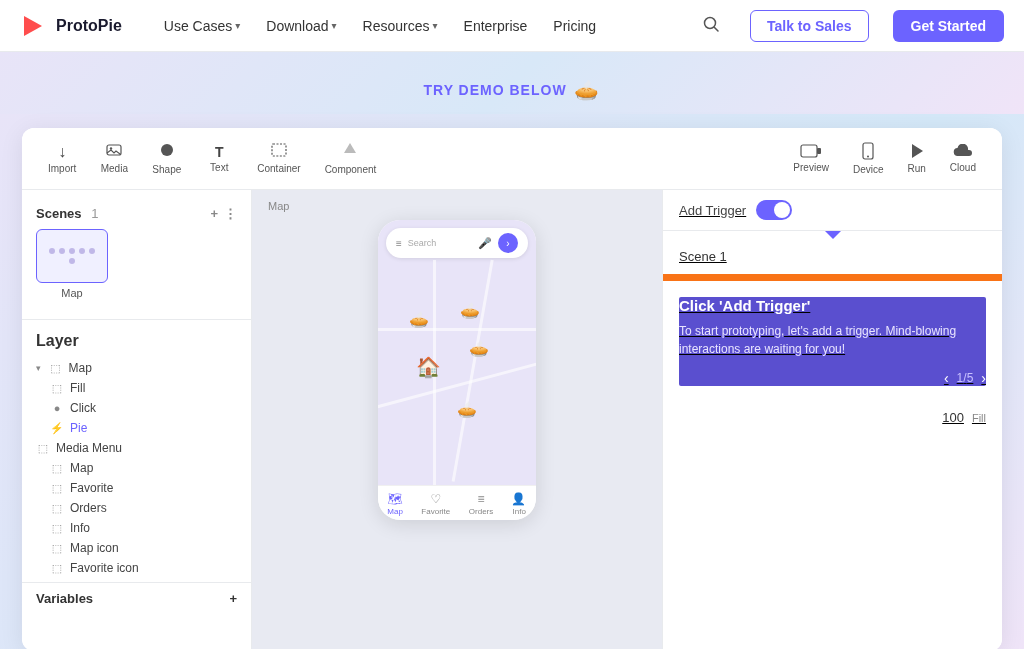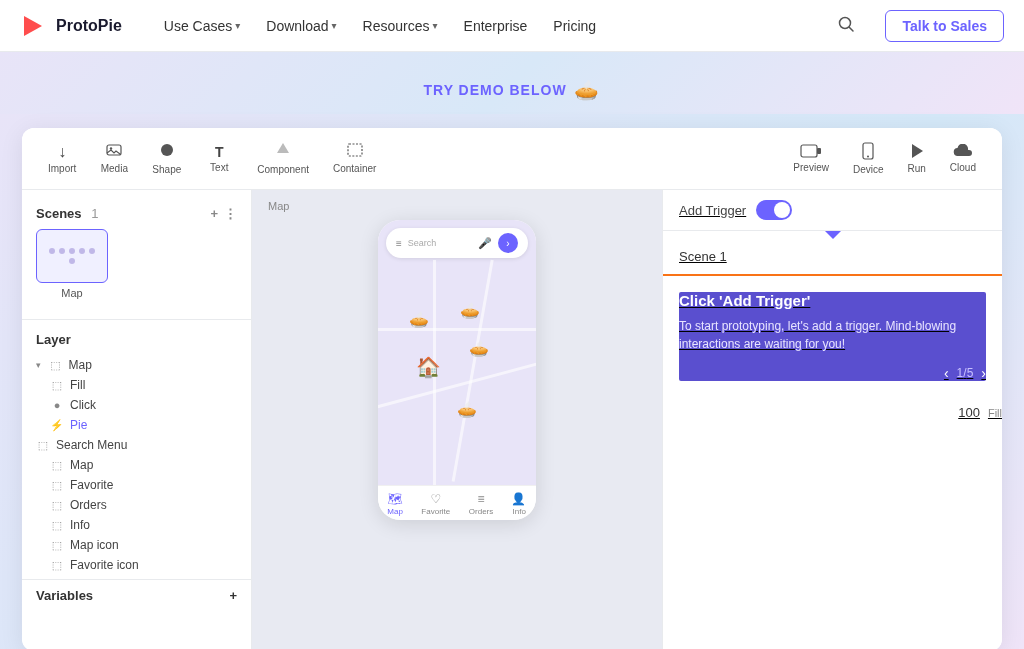"Get Started" button.nav-get-started { html: none -> <button>Get Started</button> }
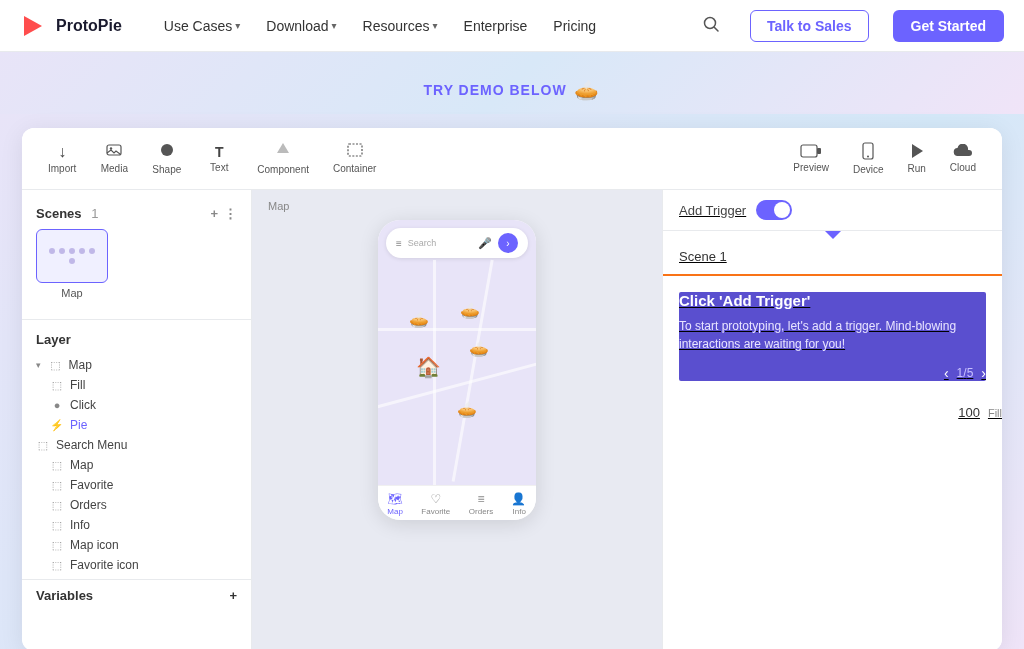"Component" div.tool-item { order: before "Container" -> after "Container" }
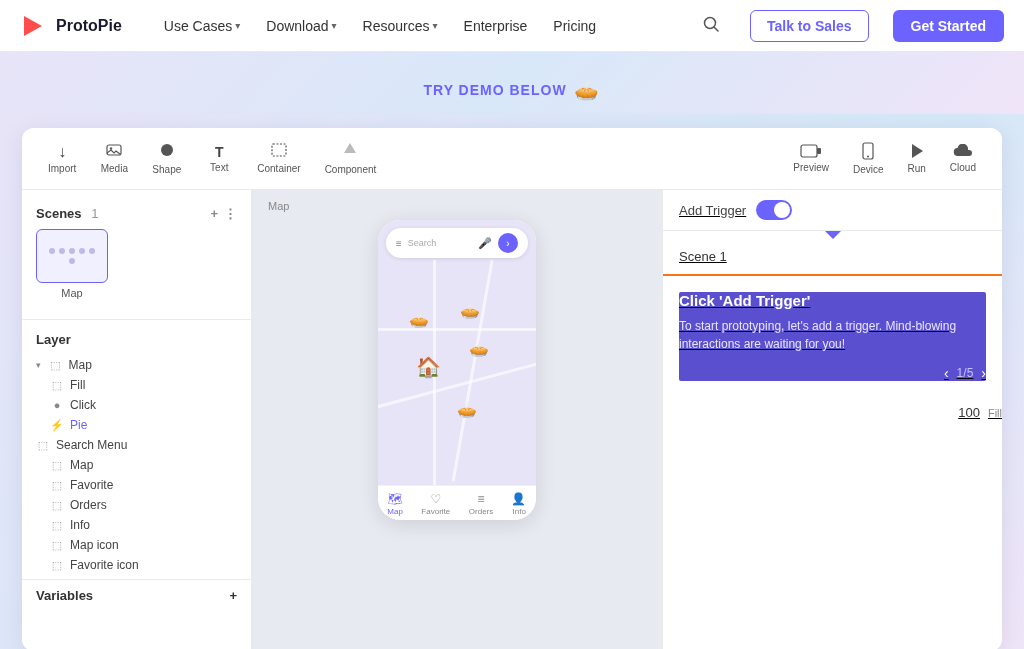"Scene 1" .scene-label-bar { border-bottom: 2px solid #f97316 -> 7px solid #f97316 }
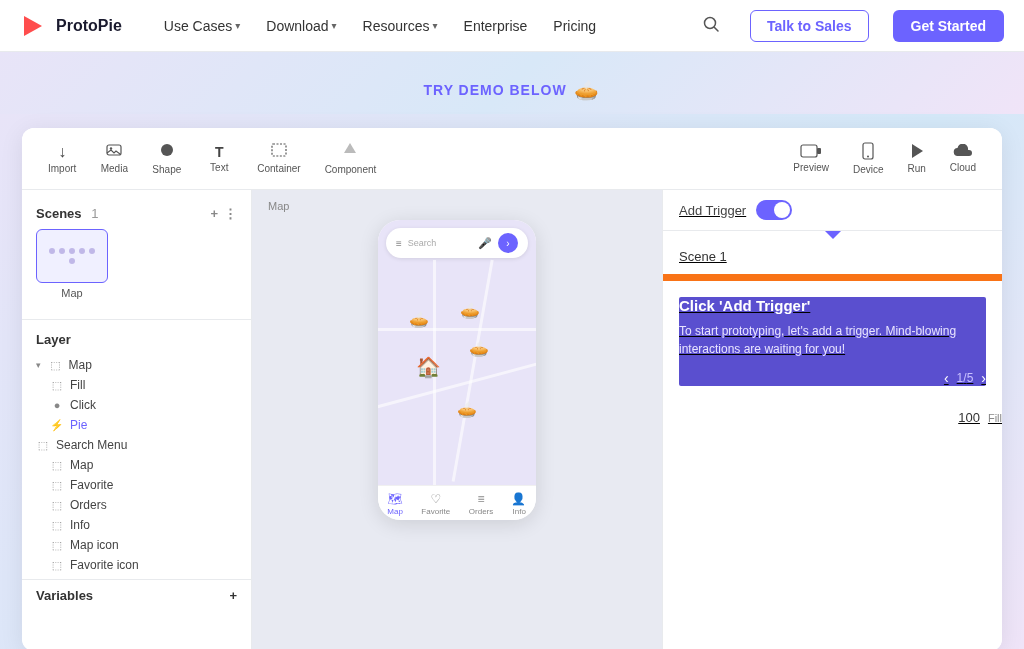"Layer" .layer-header { font-size: 13px -> 16px }
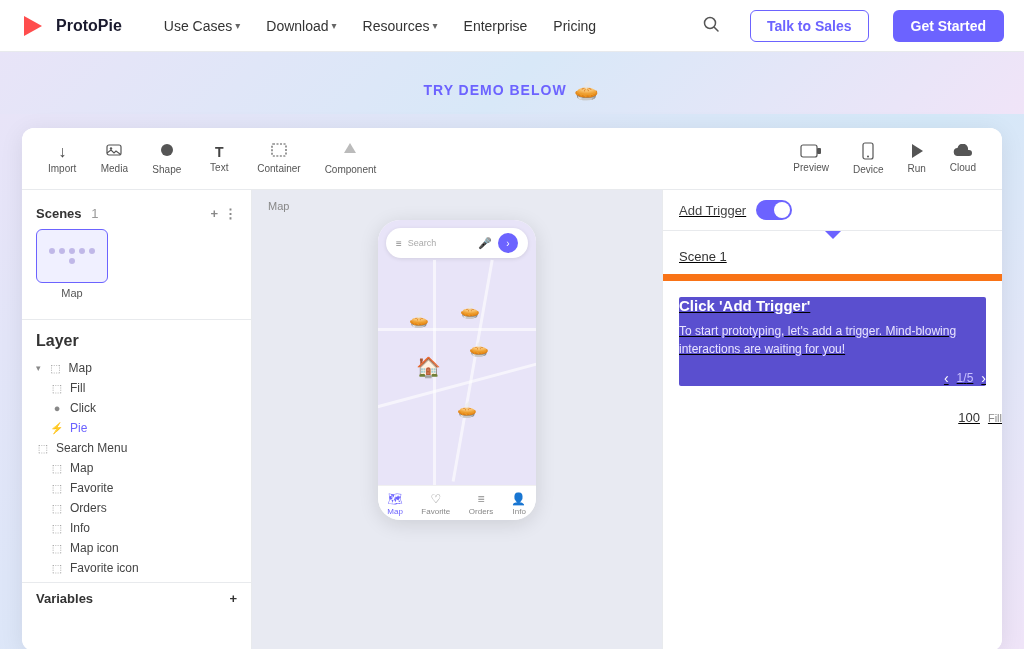"100" .fill-value { padding: 8px 0 -> 8px 16px }
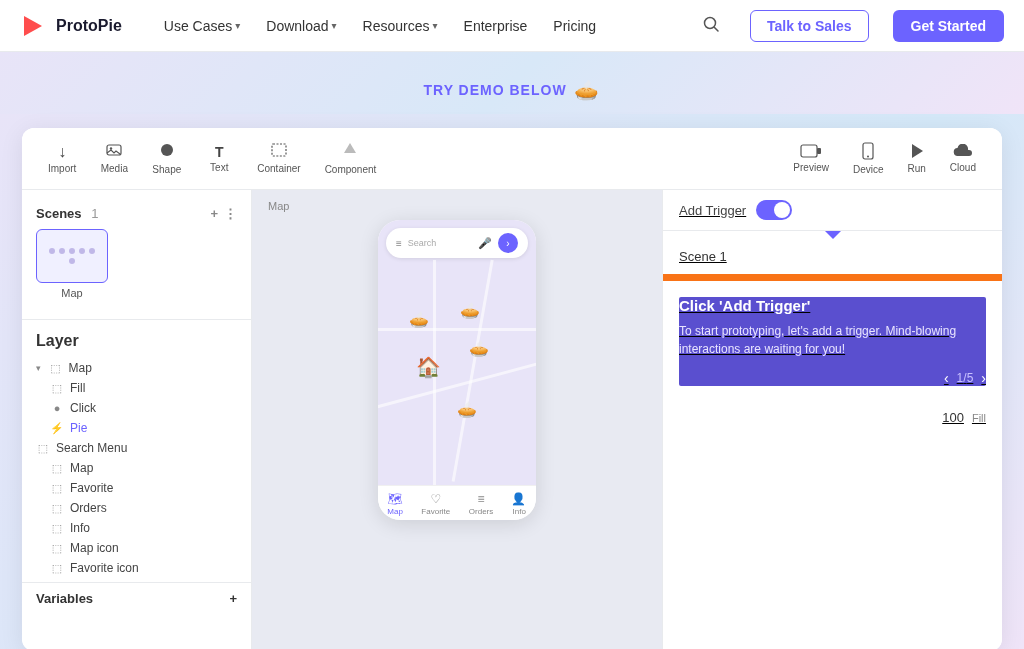"Search Menu" span { text: Search -> Media }
